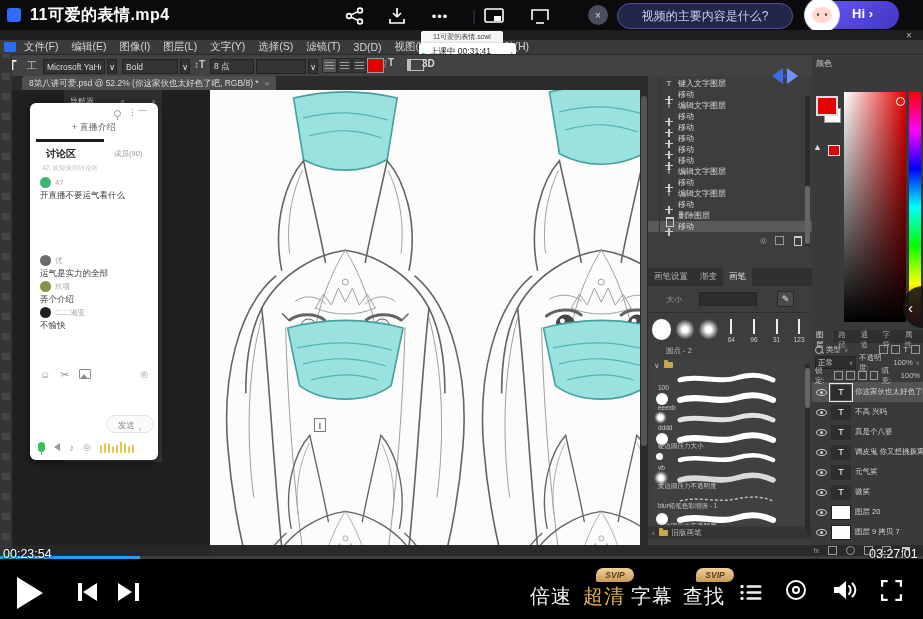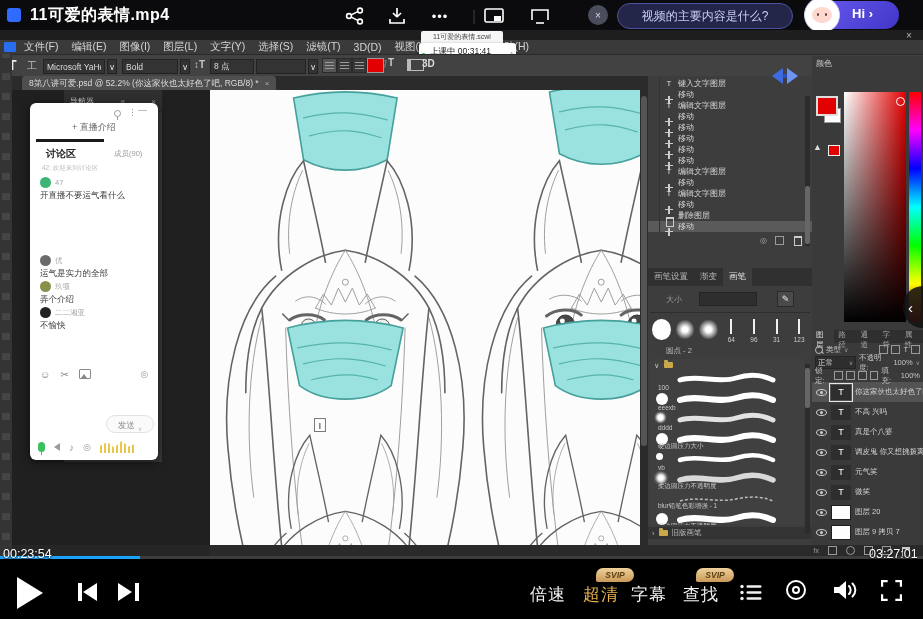"倍速" .plabel { font-size: 17px -> 20px }
